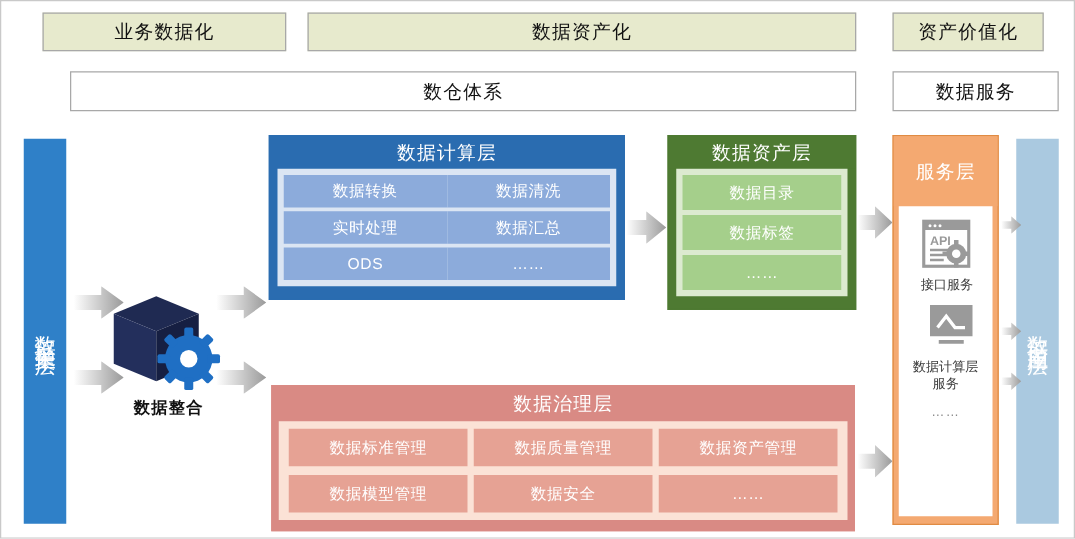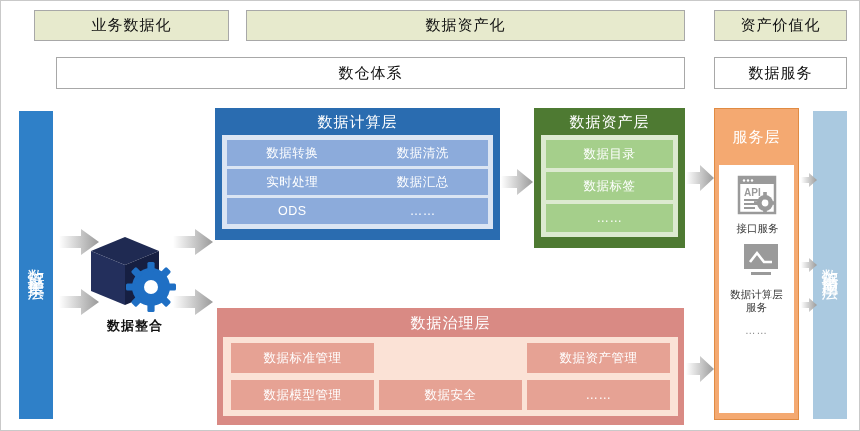"资产价值化" div.chip { width: 133px -> 121px }
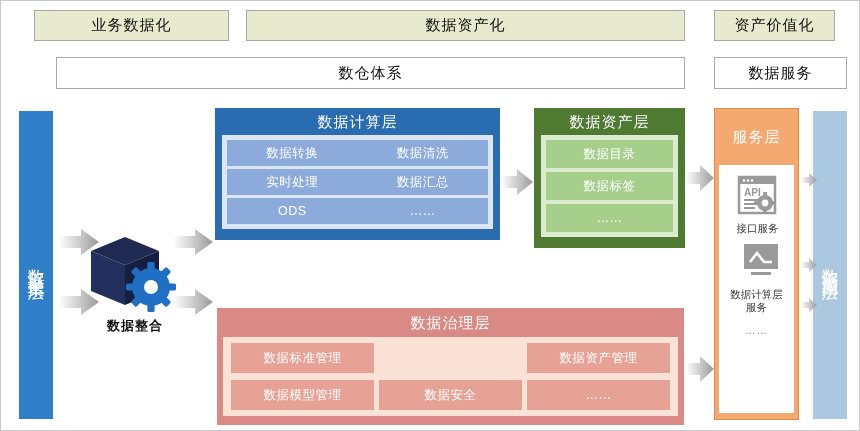"数据质量管理" div.cell { html: none -> <div>数据质量管理</div> }
